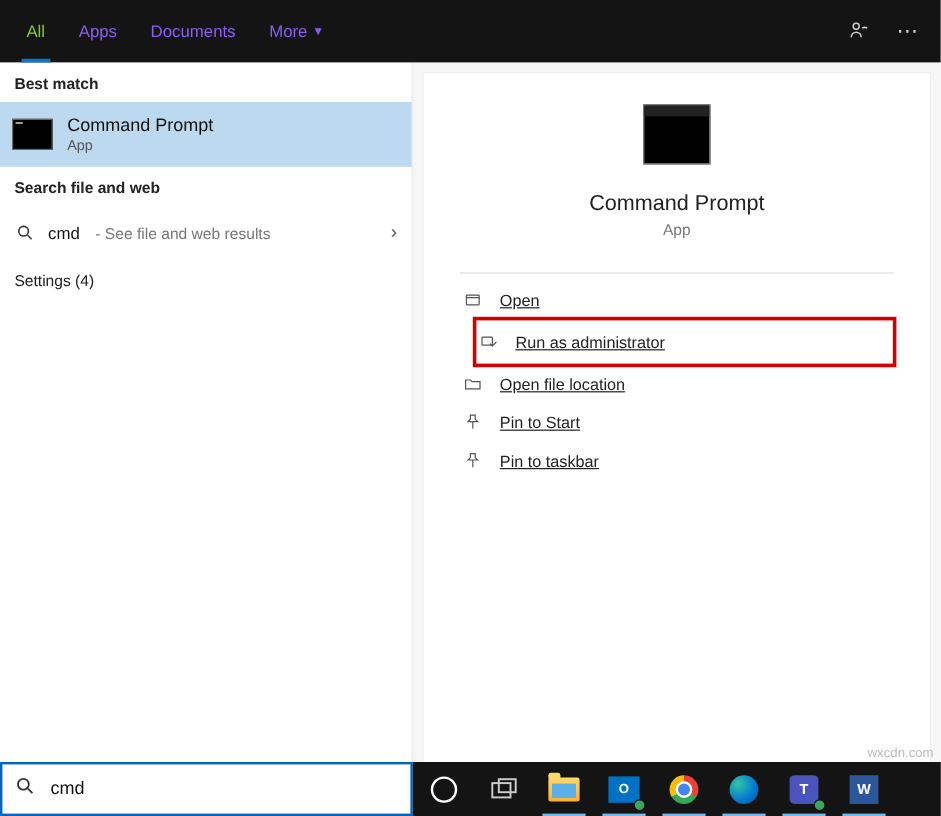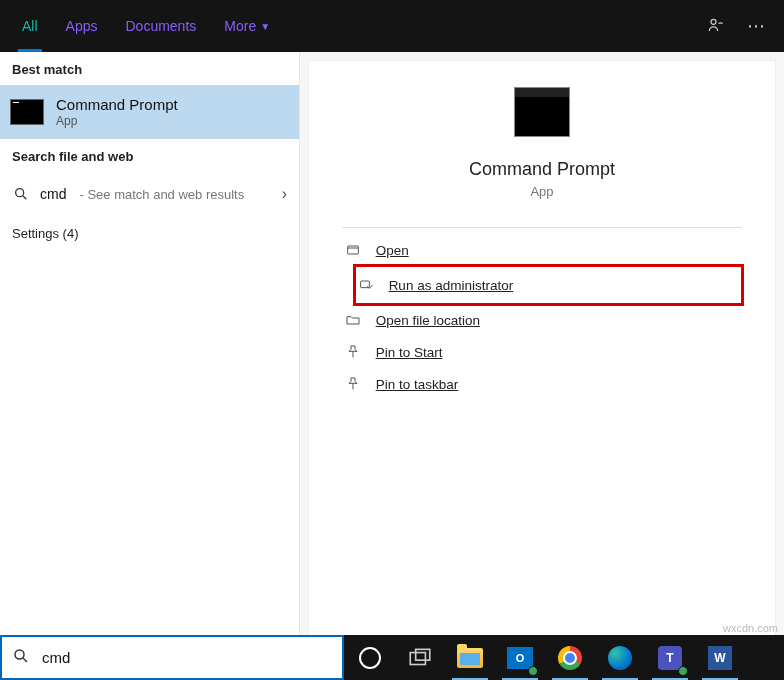"All" .tab.active { color: #14b8a6 -> #84cc16 }
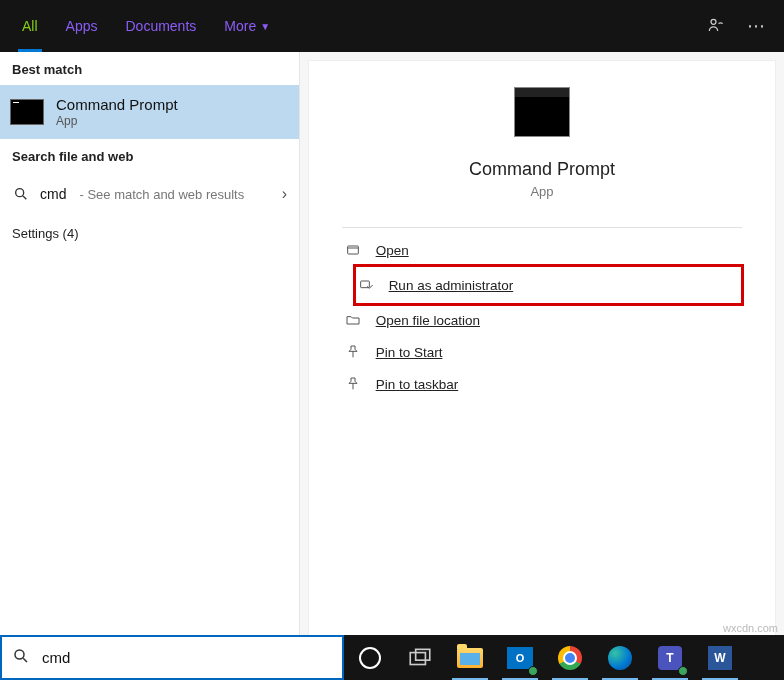"Best match" .leftcol { width: 300px -> 344px }
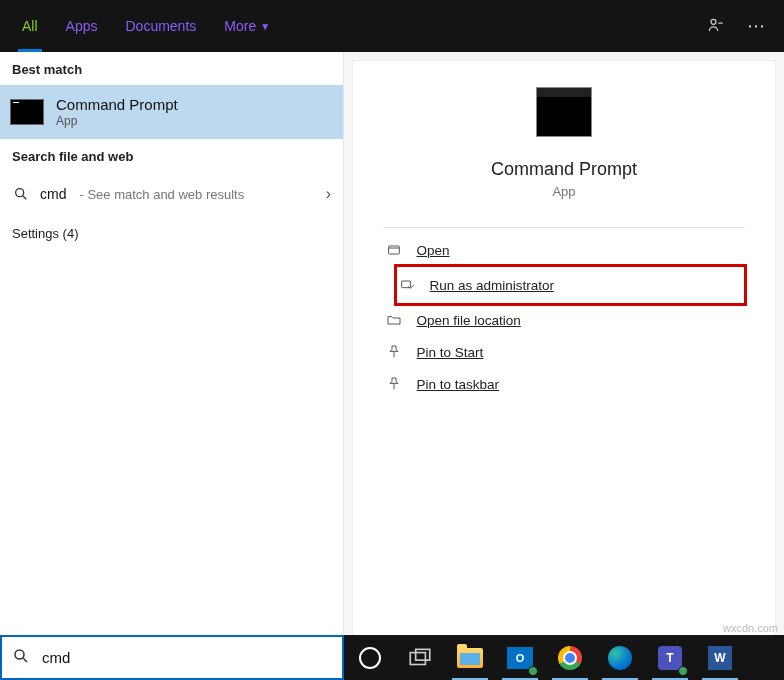"- See match and web" span.hint { text: match -> file }
